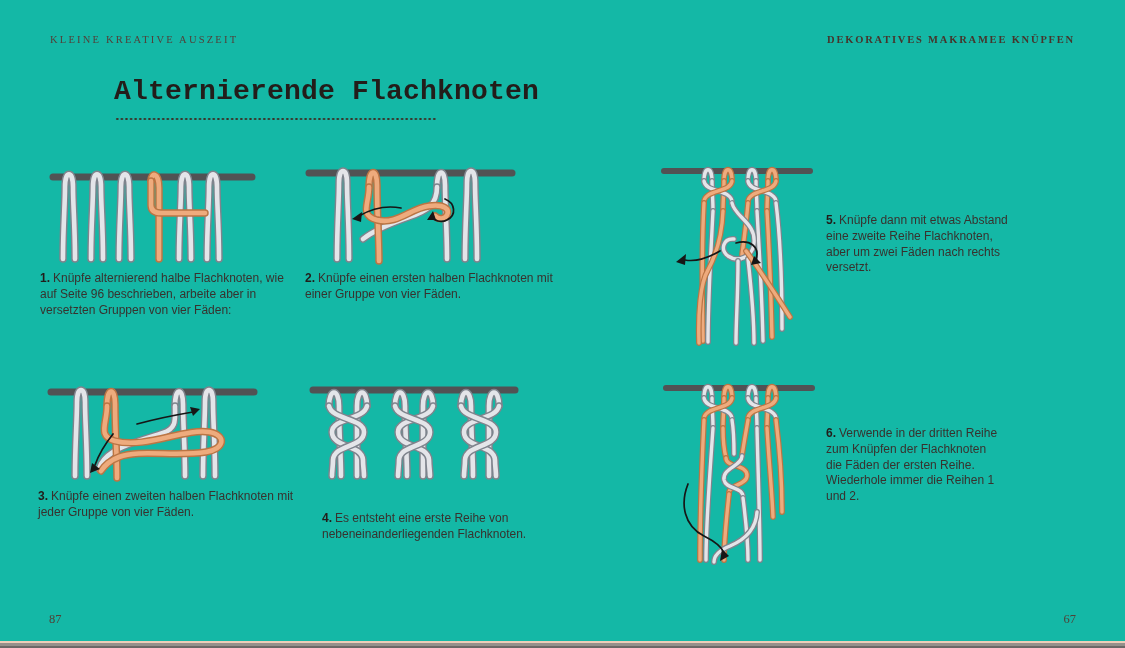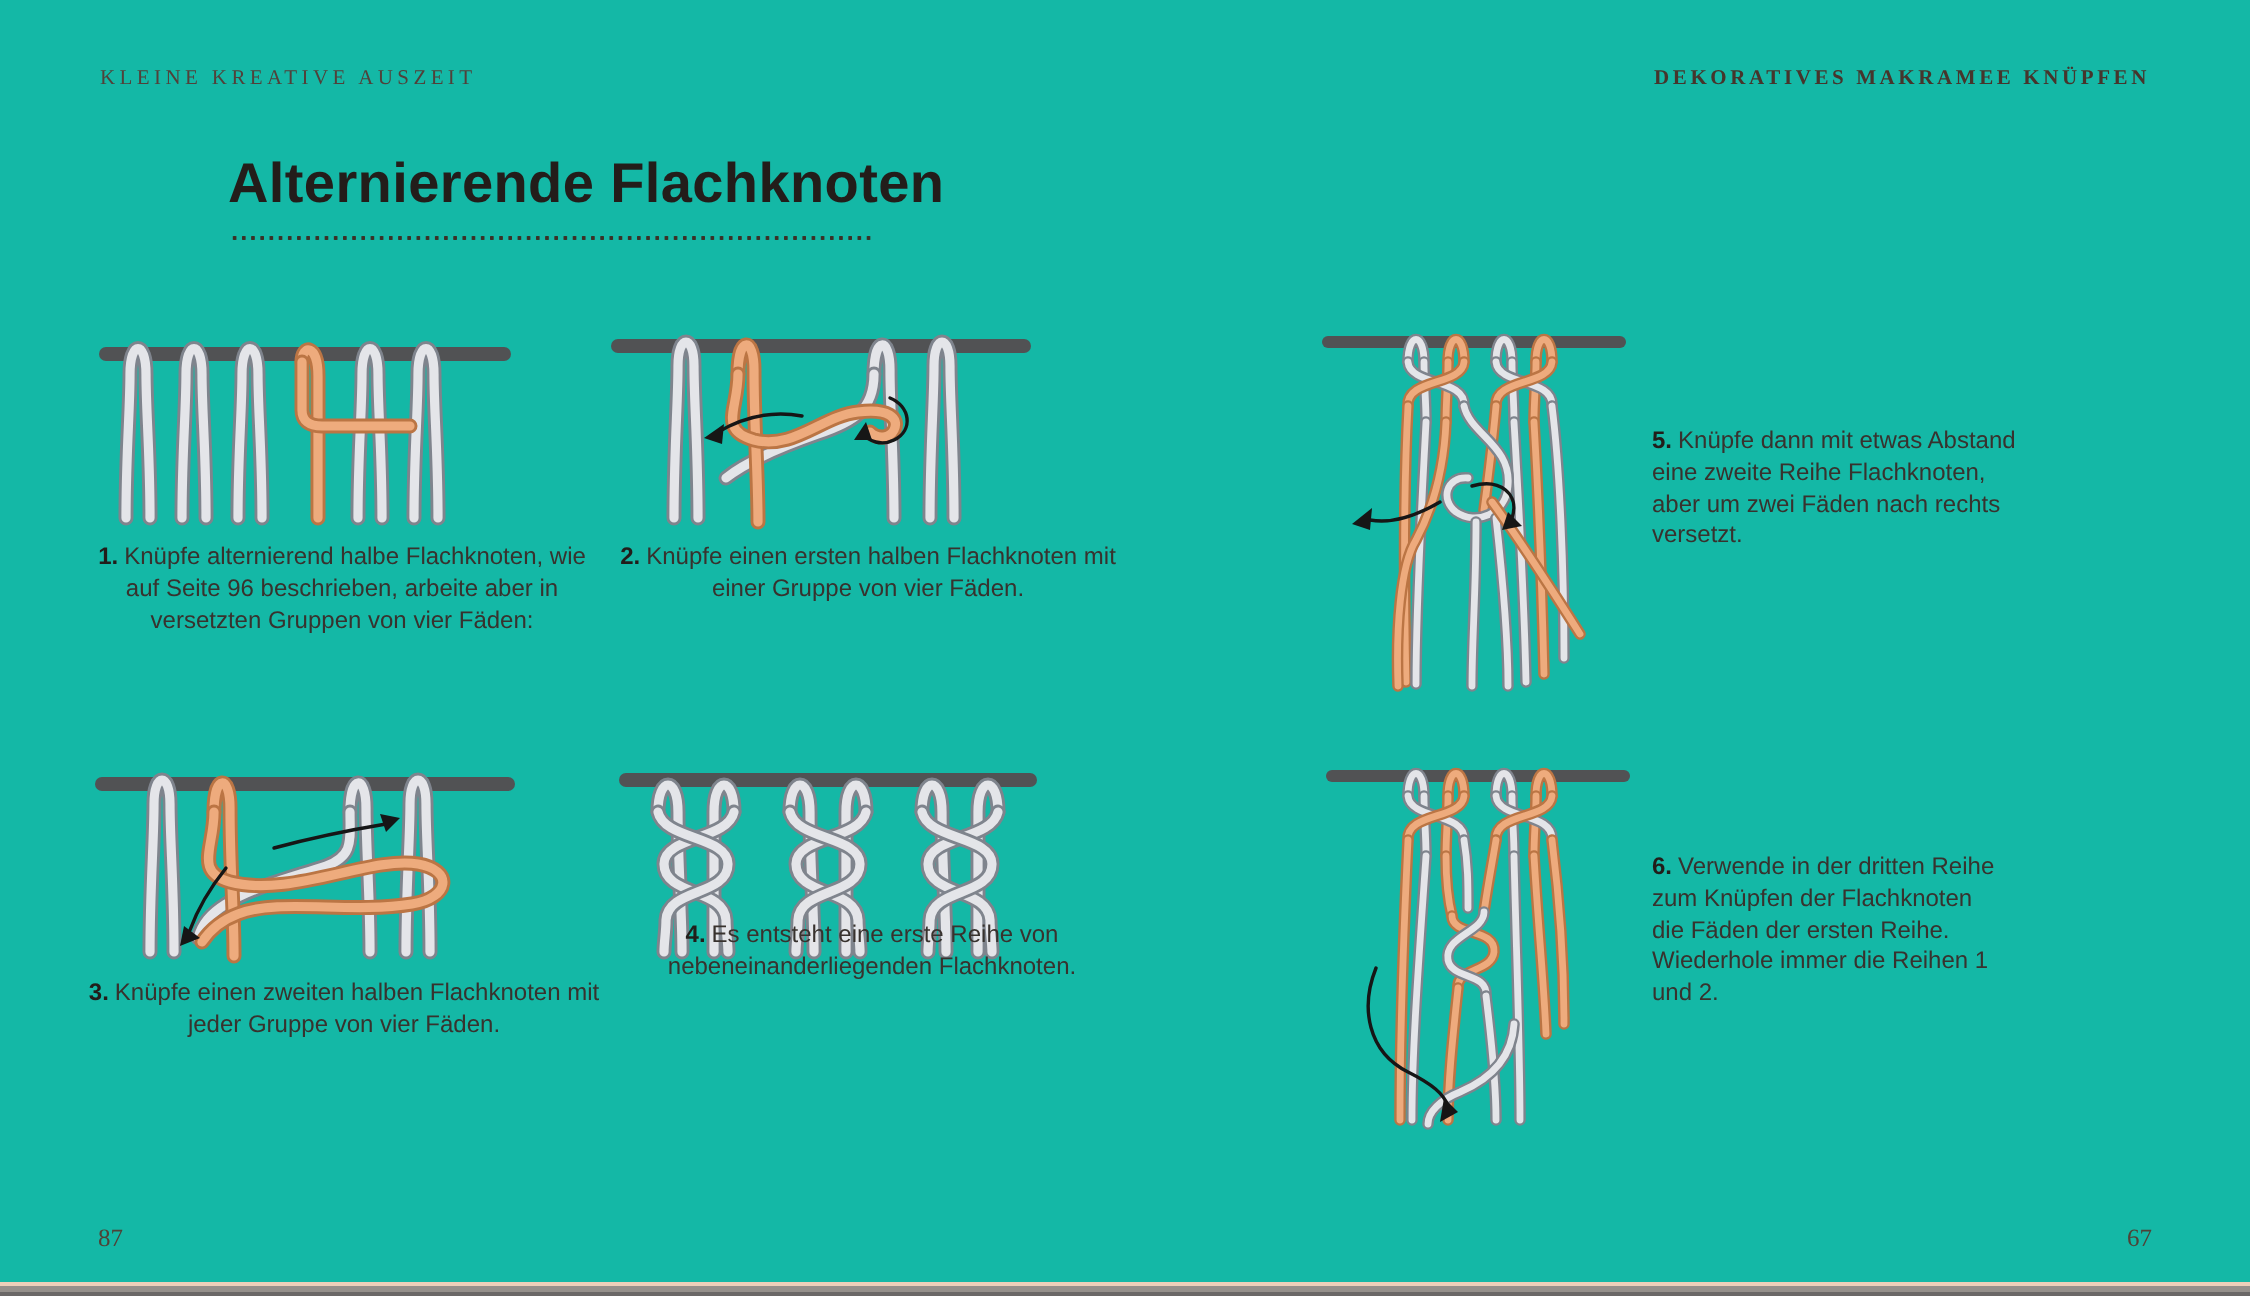"Alternierende Flachknoten" .title { font-family: Liberation Sans, sans-serif -> Liberation Mono, monospace }
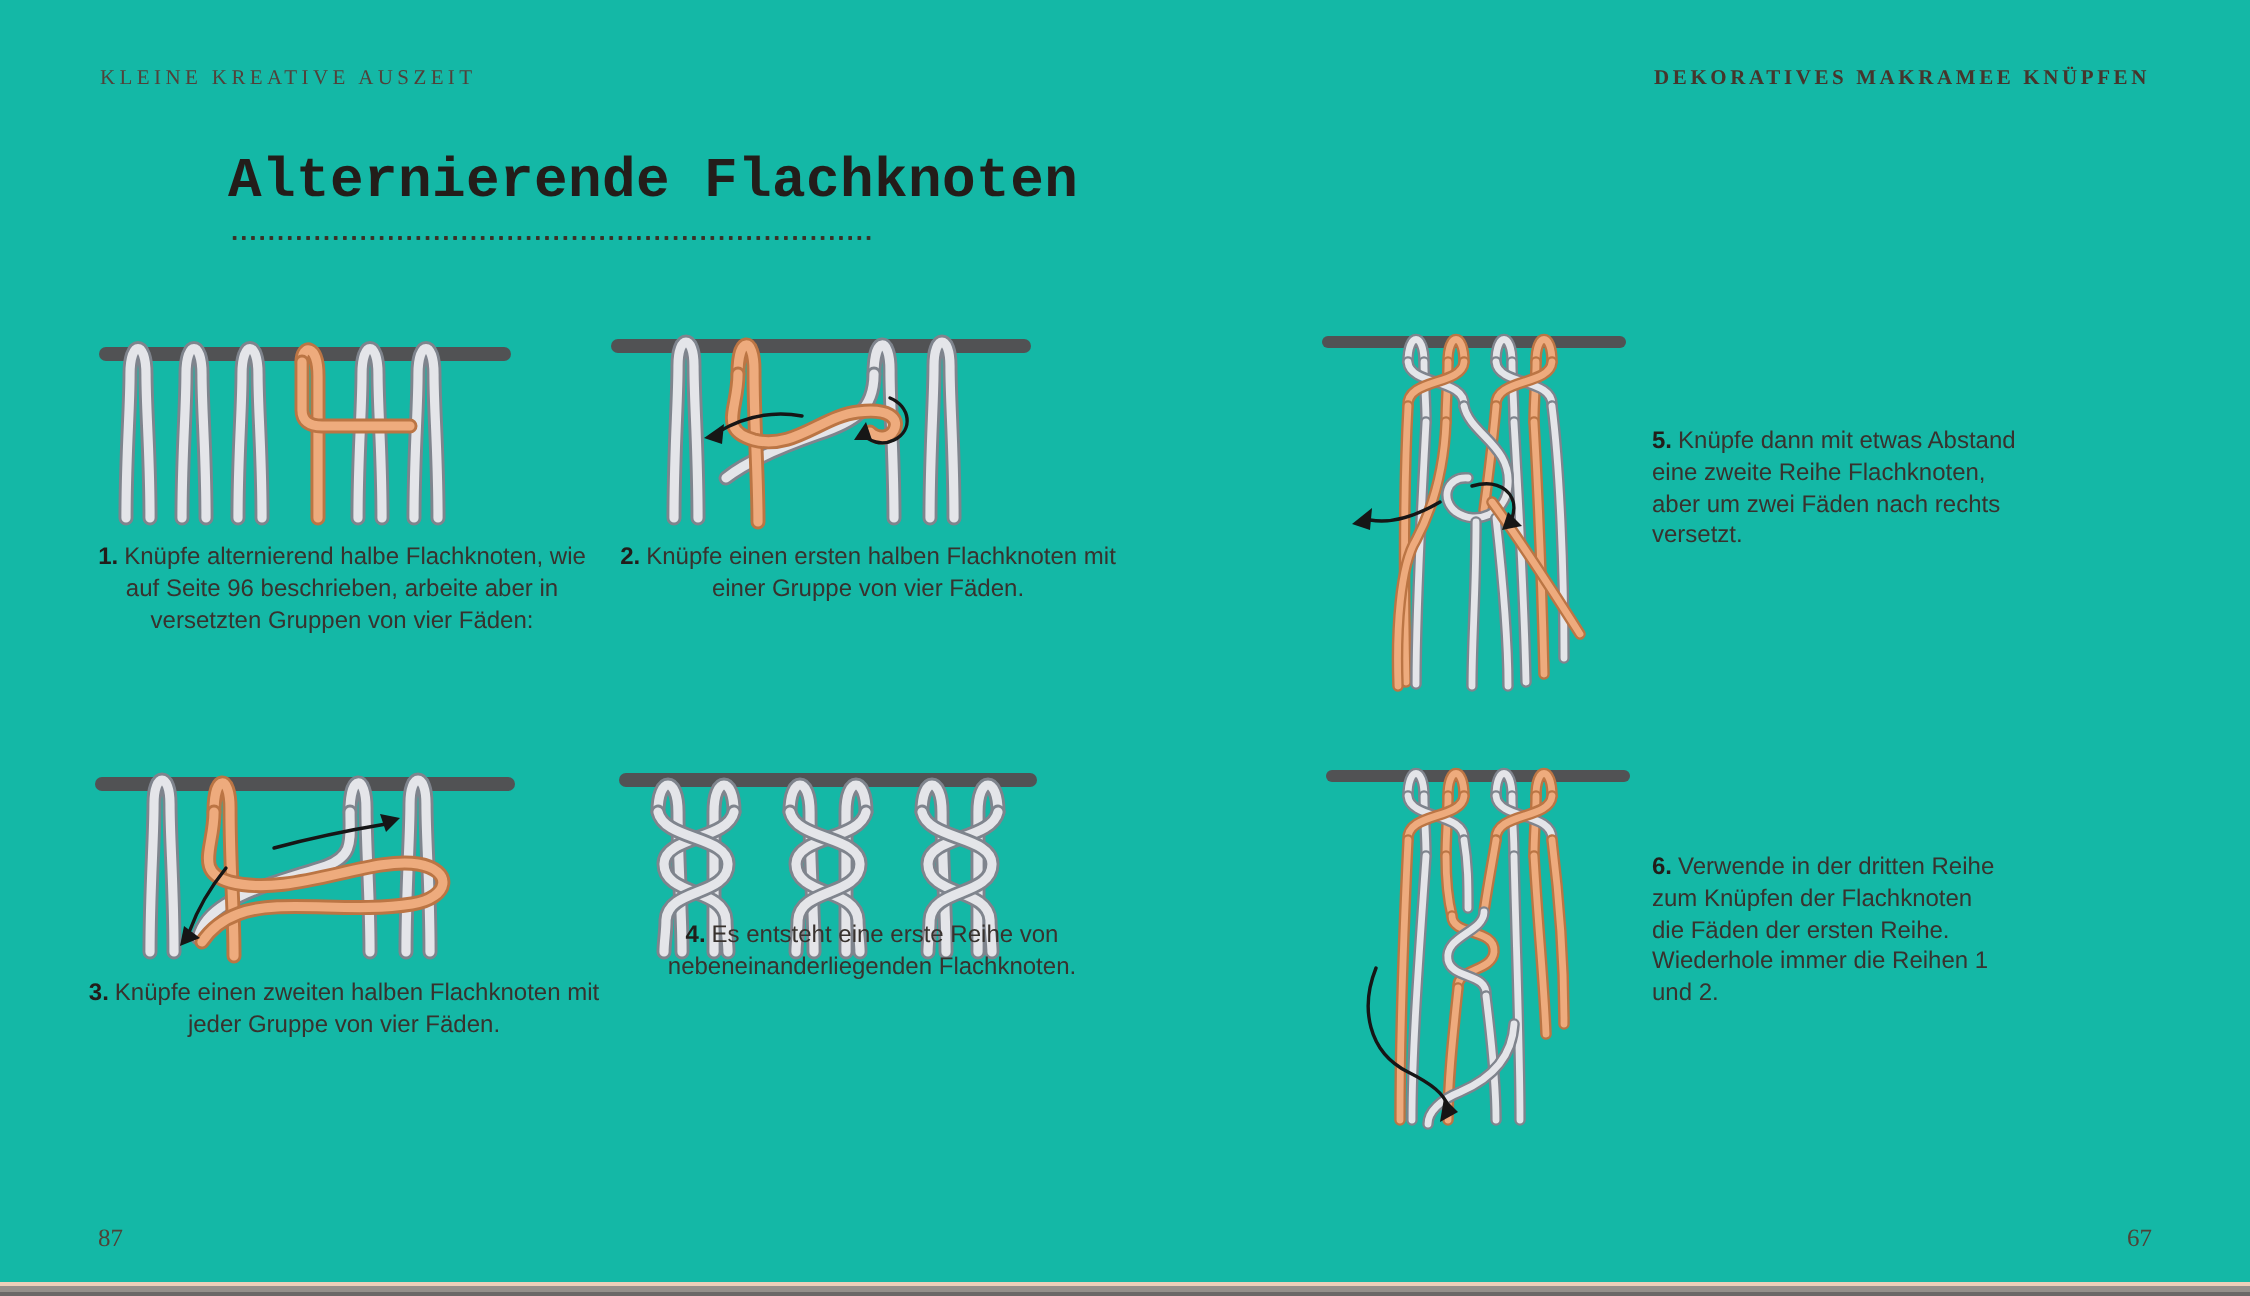"1. Knüpfe alternierend halbe" .caption.center { text-align: center -> none }
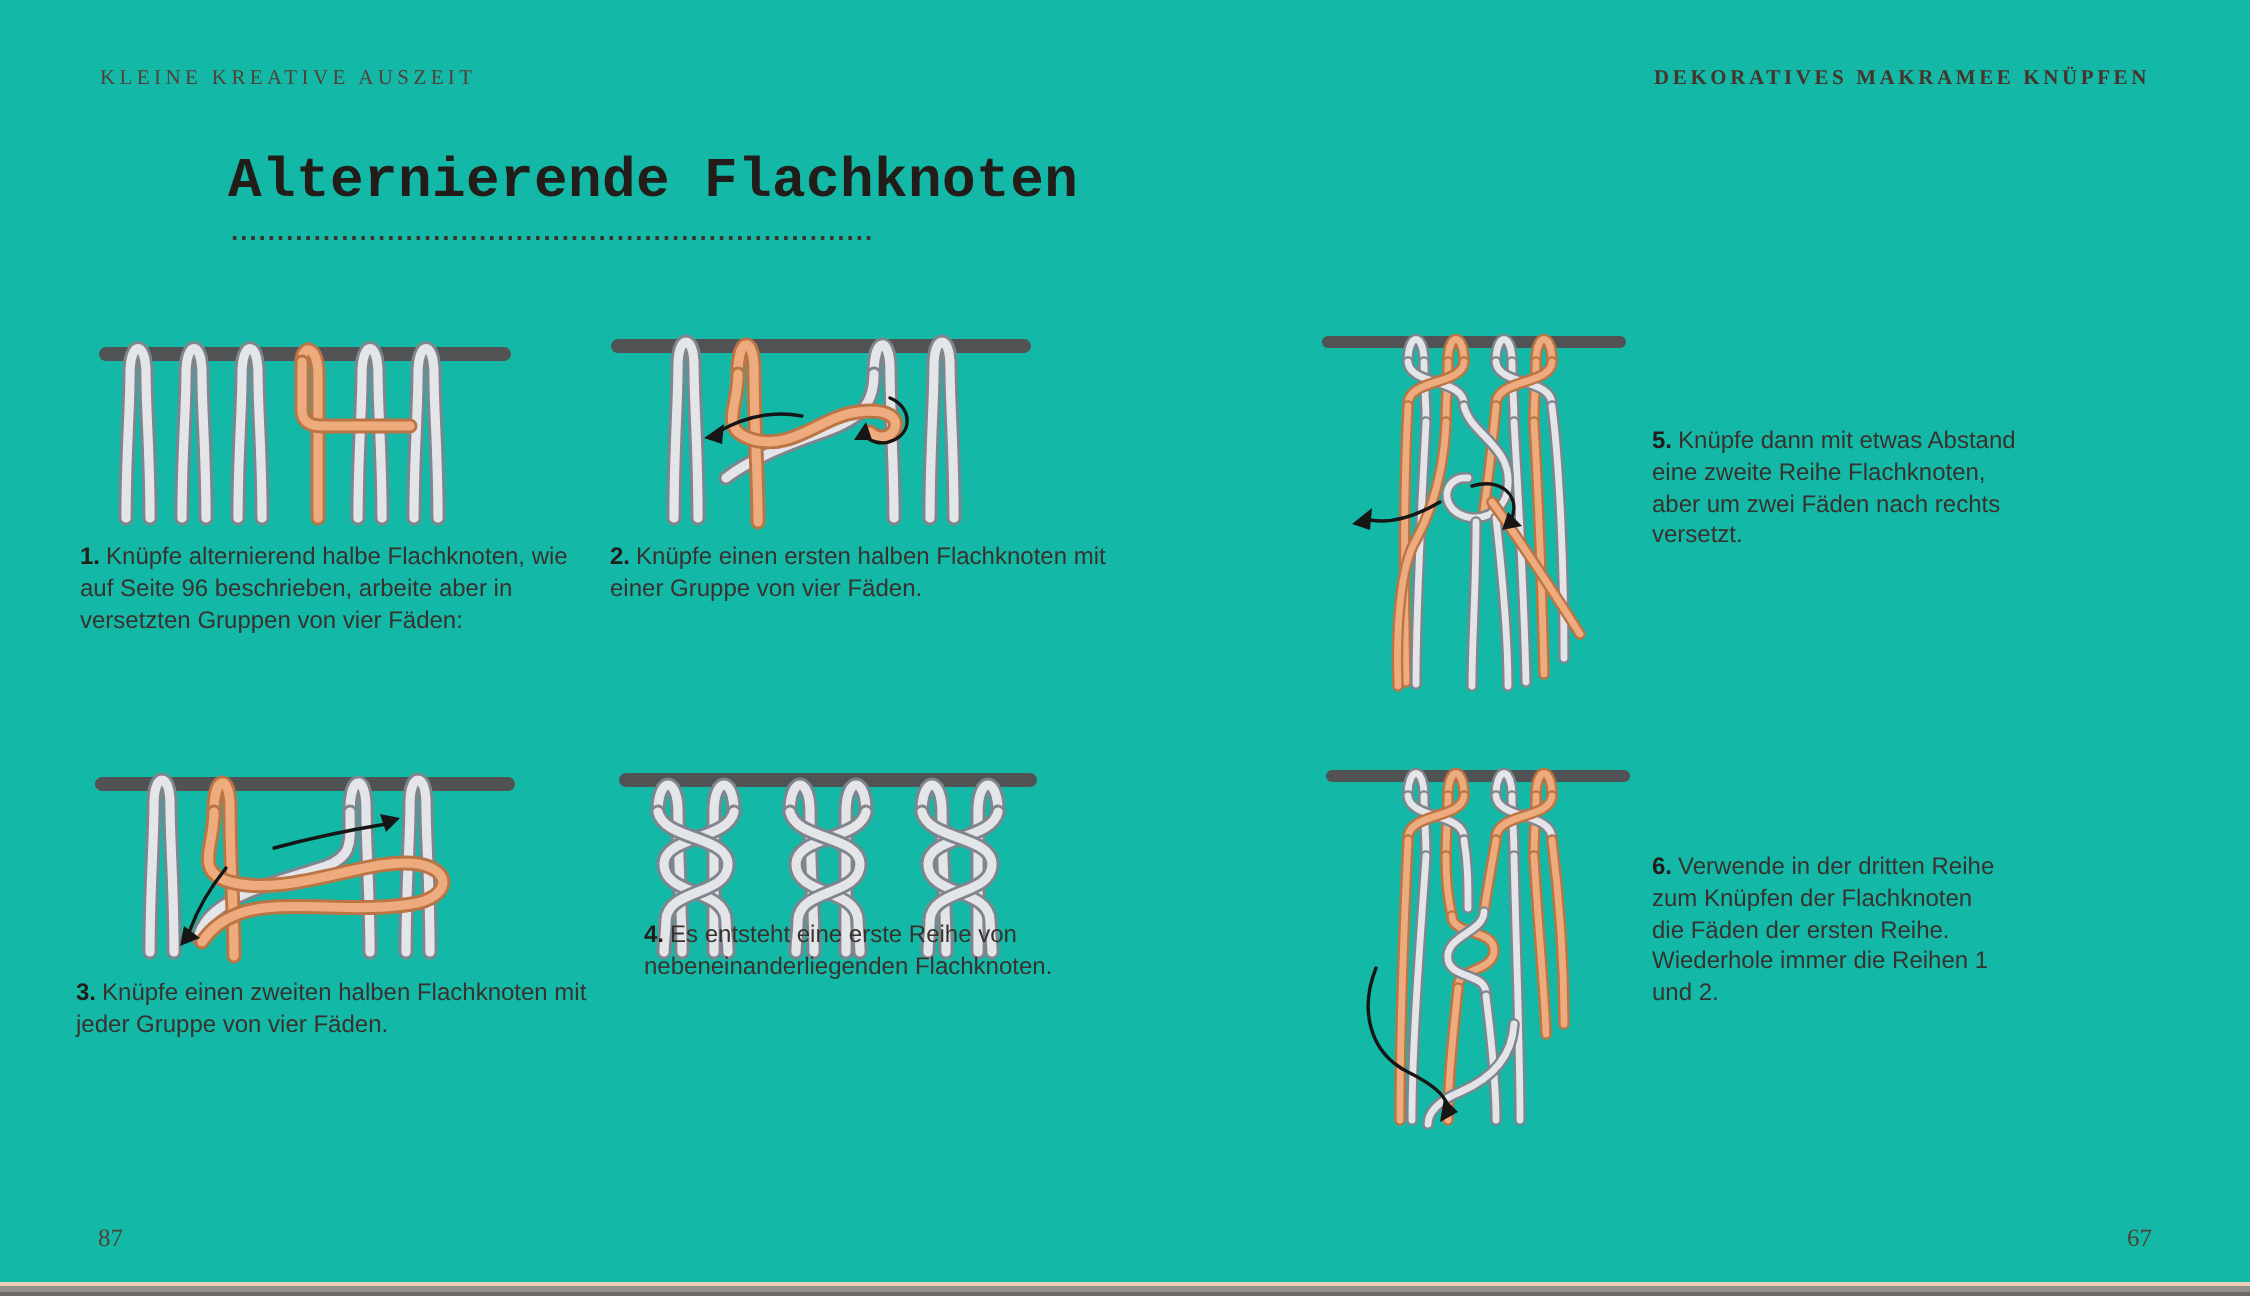"4. Es entsteht eine erste" p.caption { top: 460px -> 511px }
